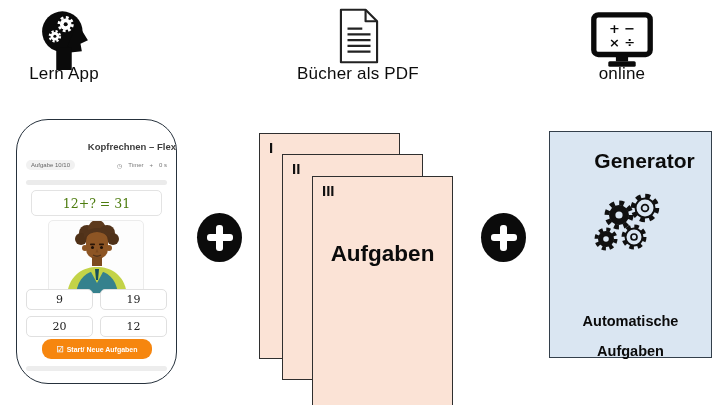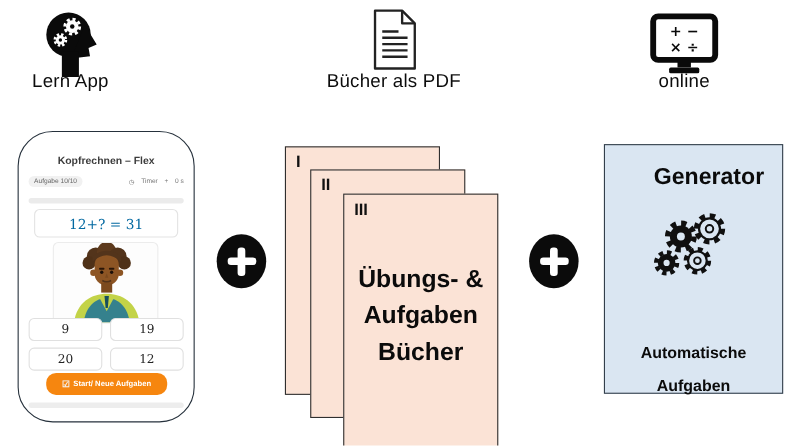"Kopfrechnen – Flex" .p-title { text-align: center -> right }
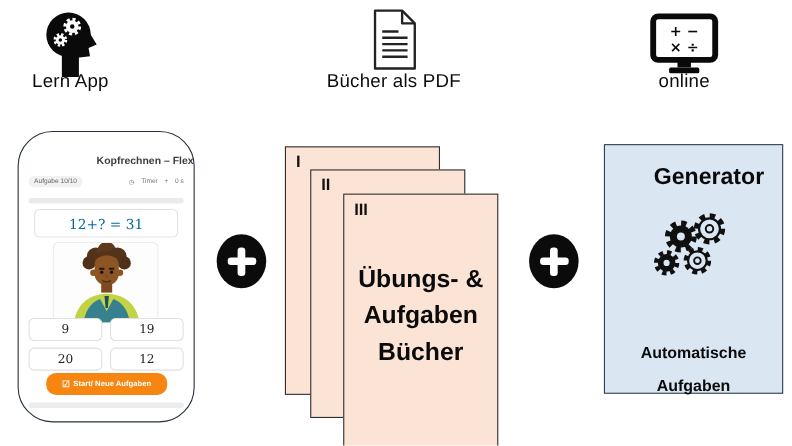"12+? = 31" .p-eq { color: #0369a1 -> #4d7c0f }
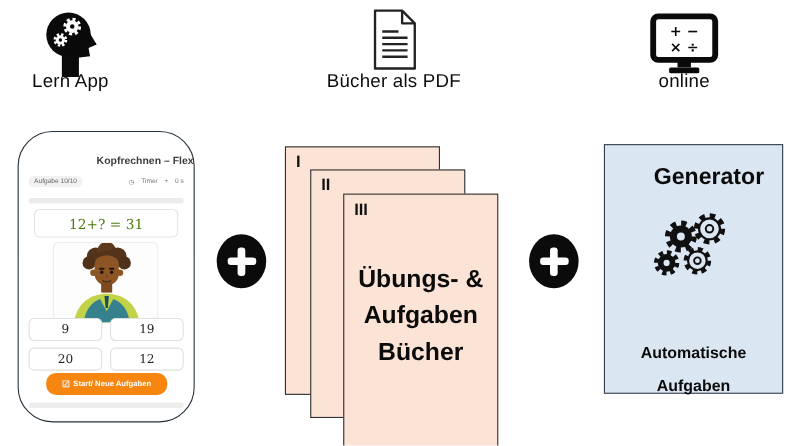"Übungs- &" span { html: <span>Übungs- &amp;</span> -> none }
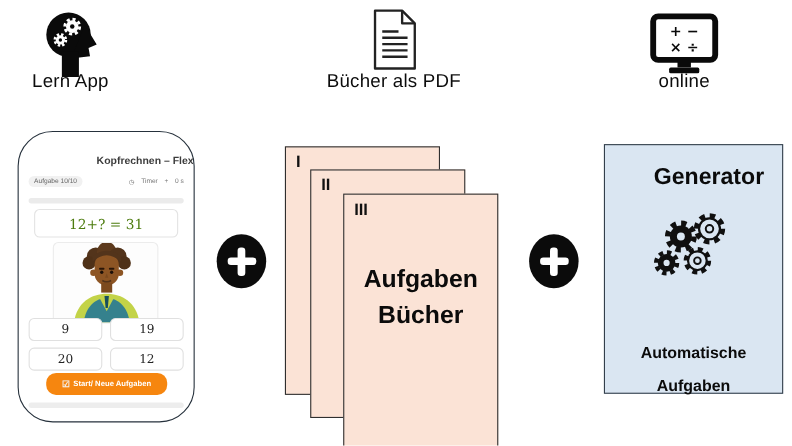"Bücher" span { html: <span>Bücher</span> -> none }
